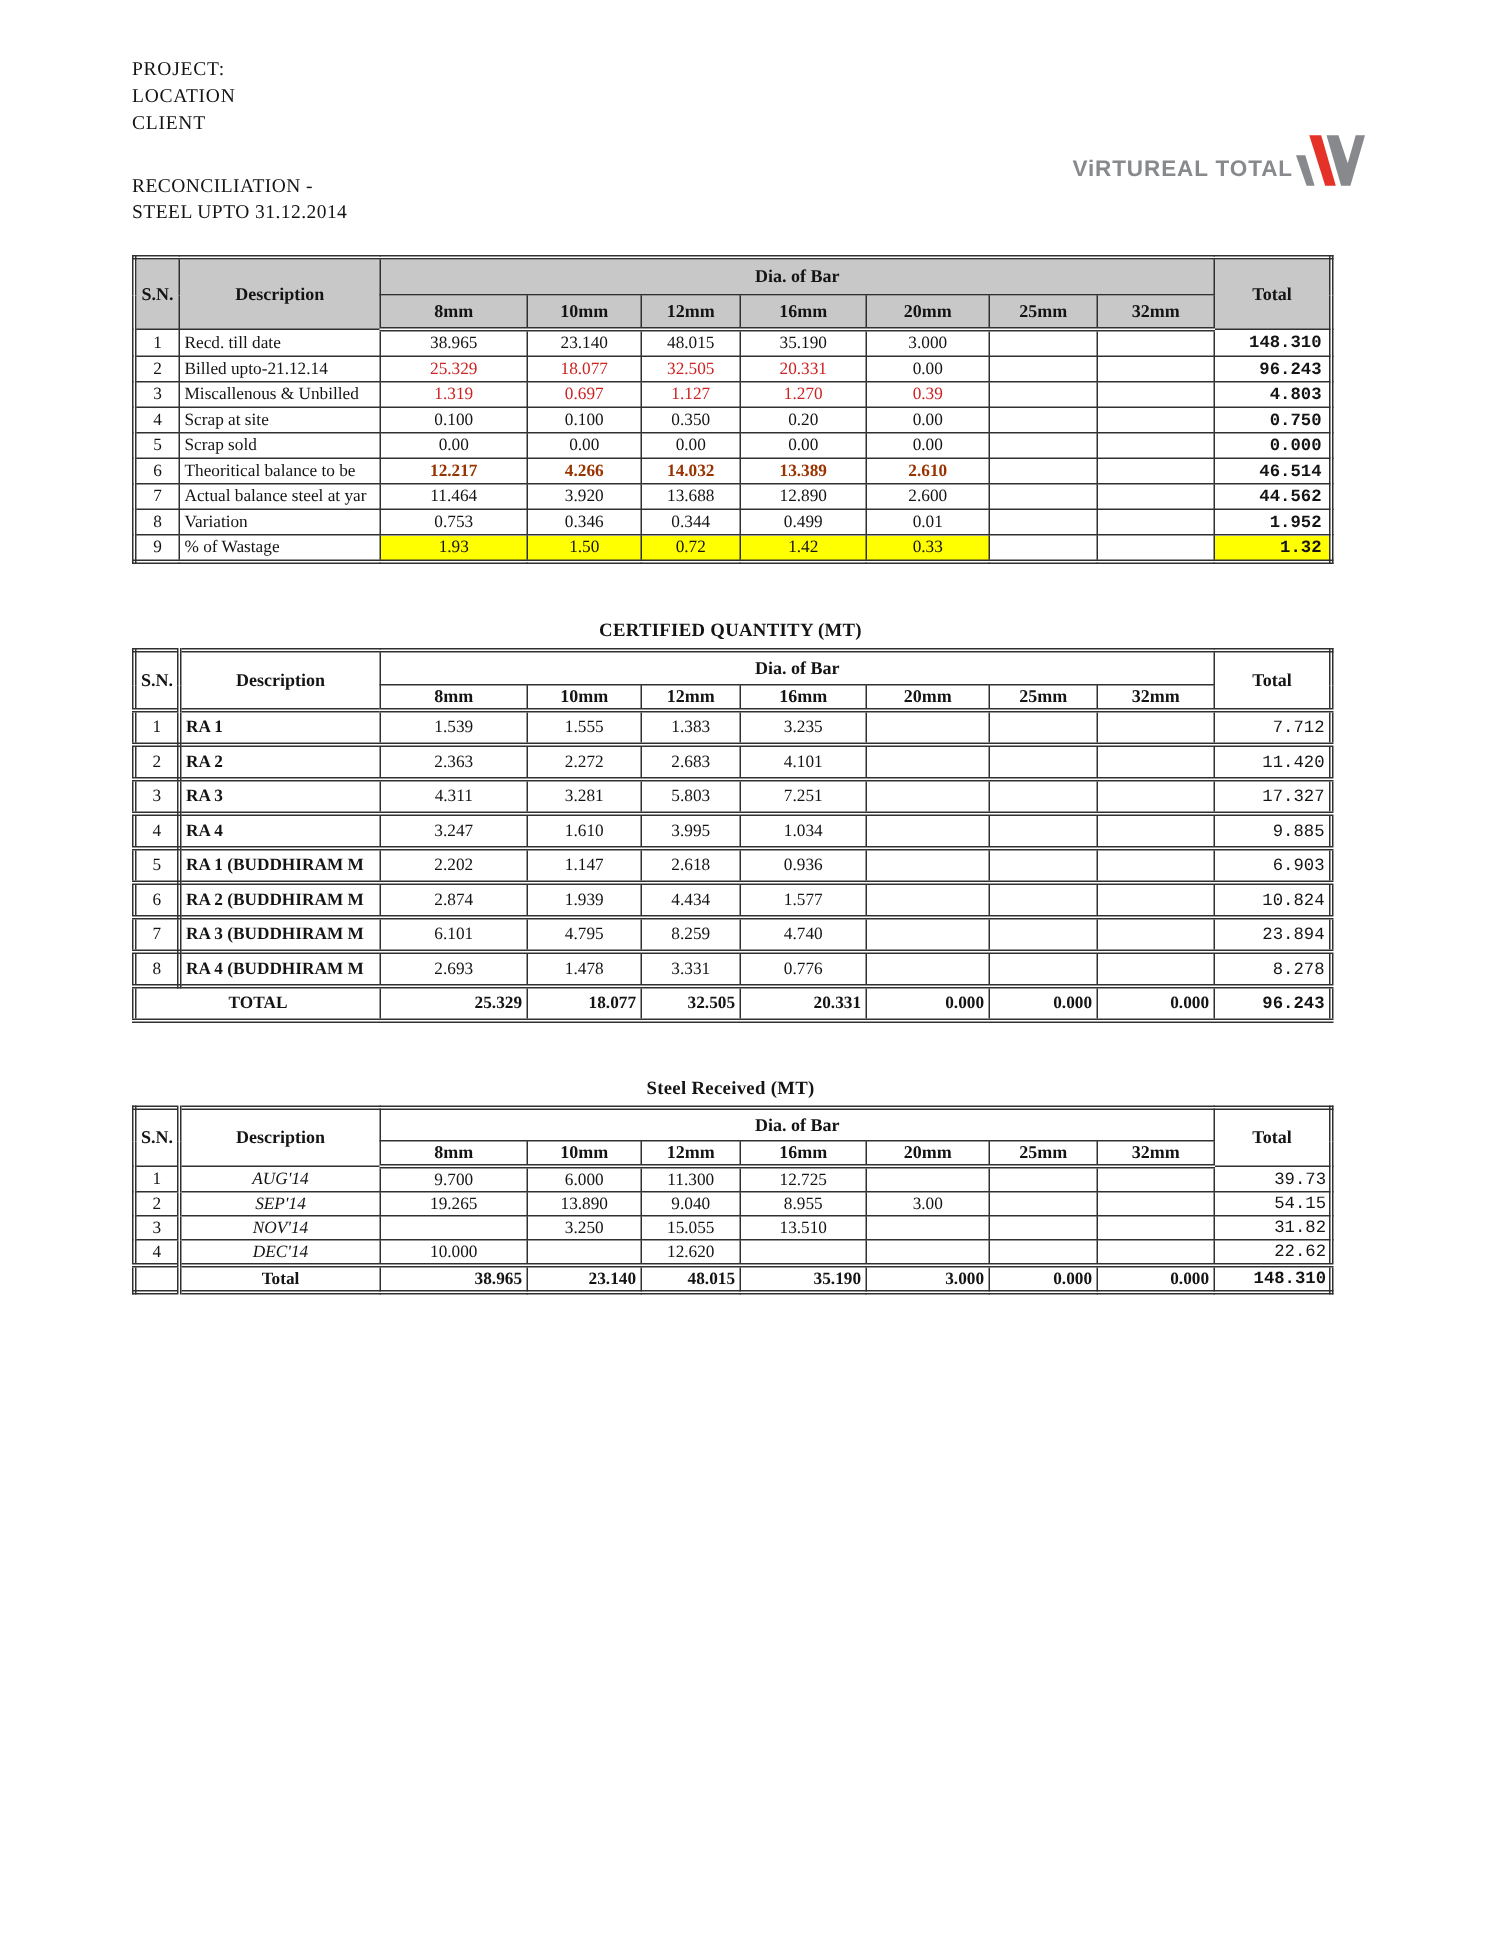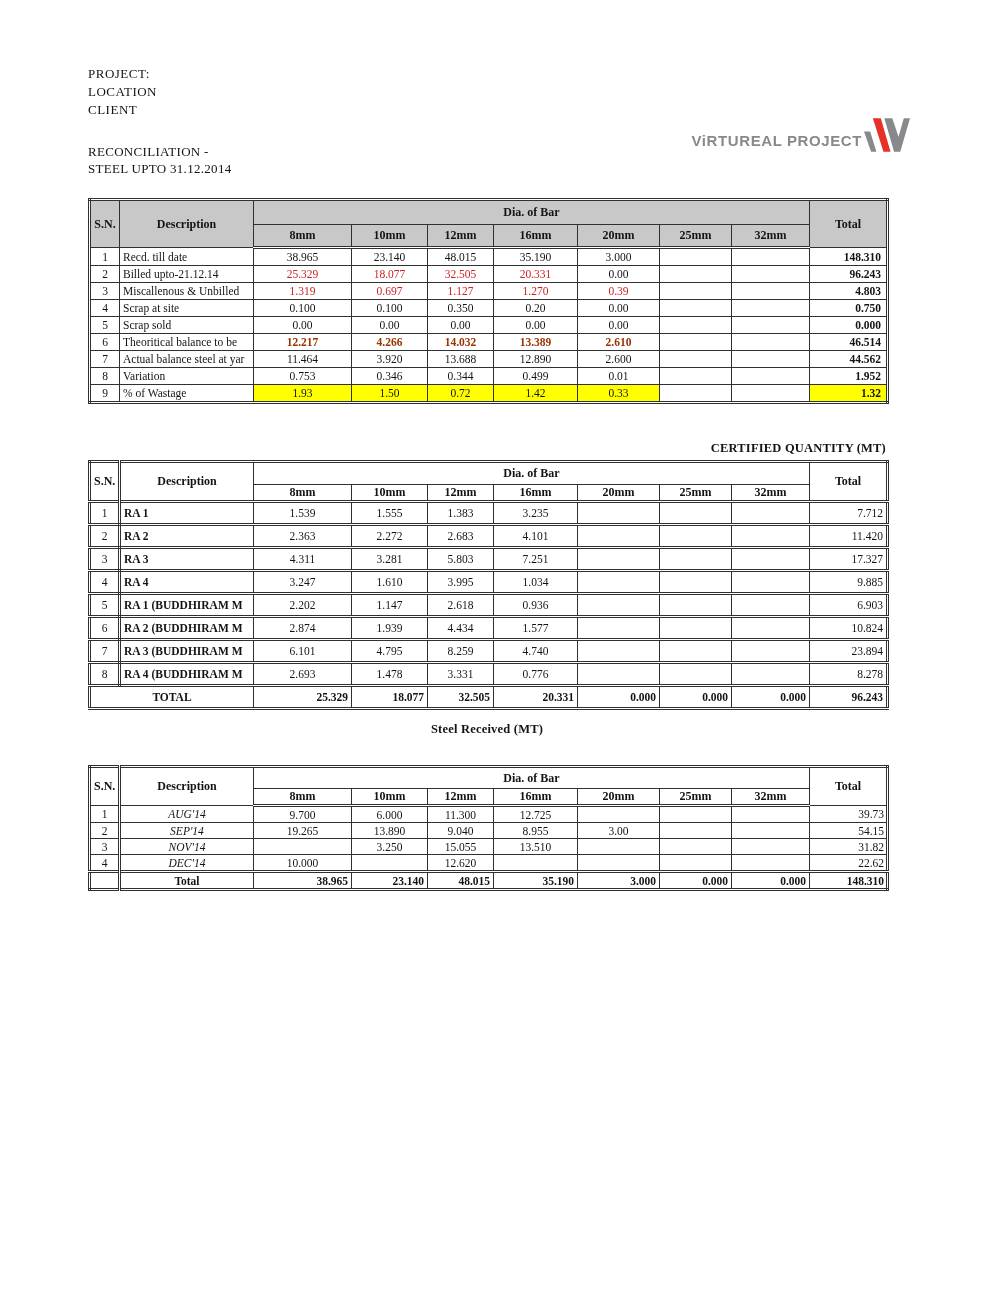"PROJECT:" .page { margin-top: 28px -> none }
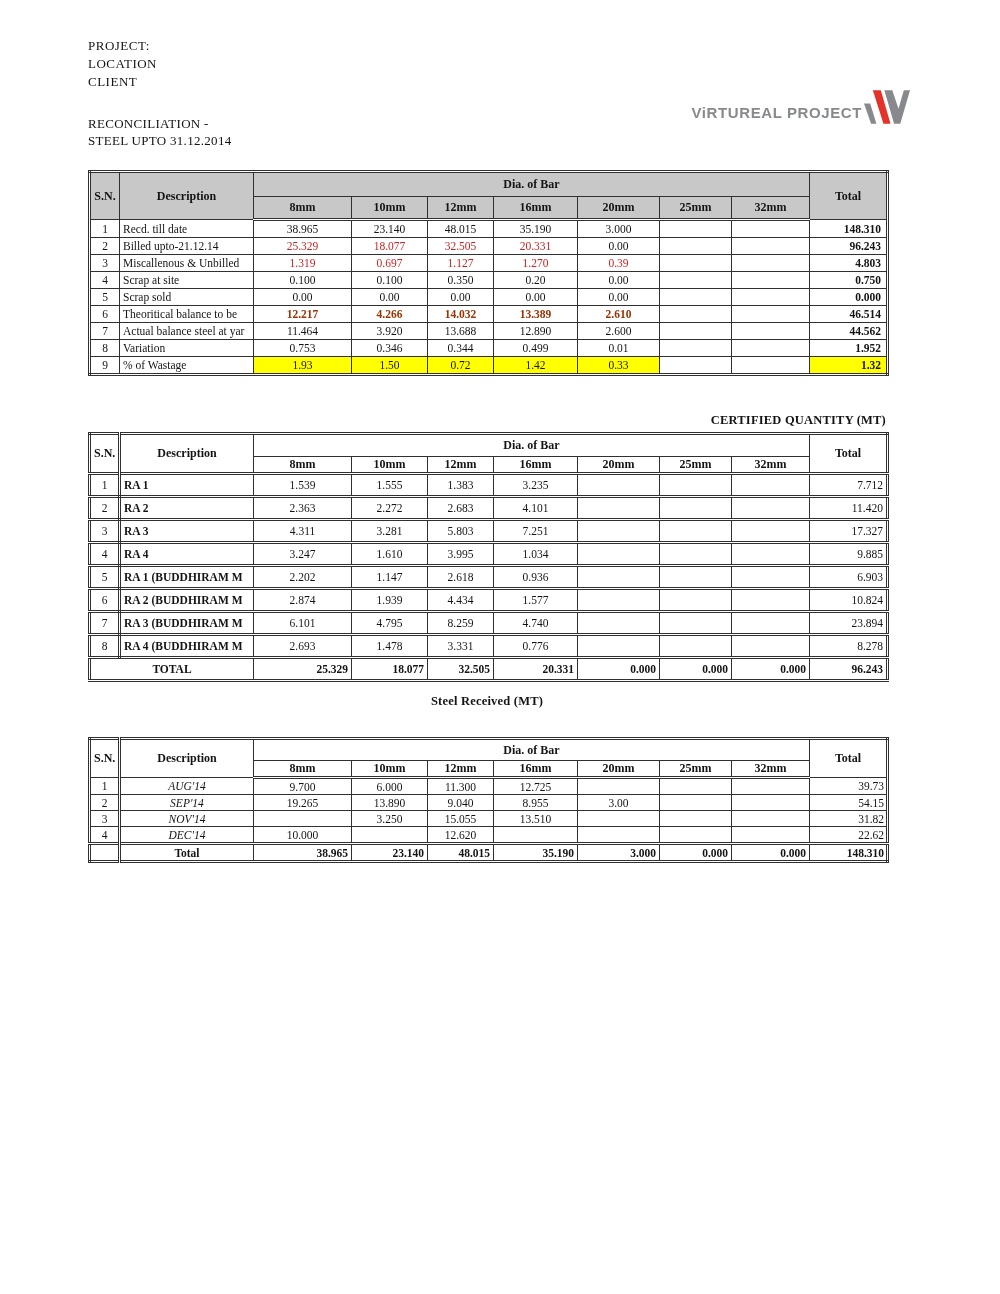"ViRTUREAL PROJECT" span.logo-text { text: PROJECT -> TOTAL }
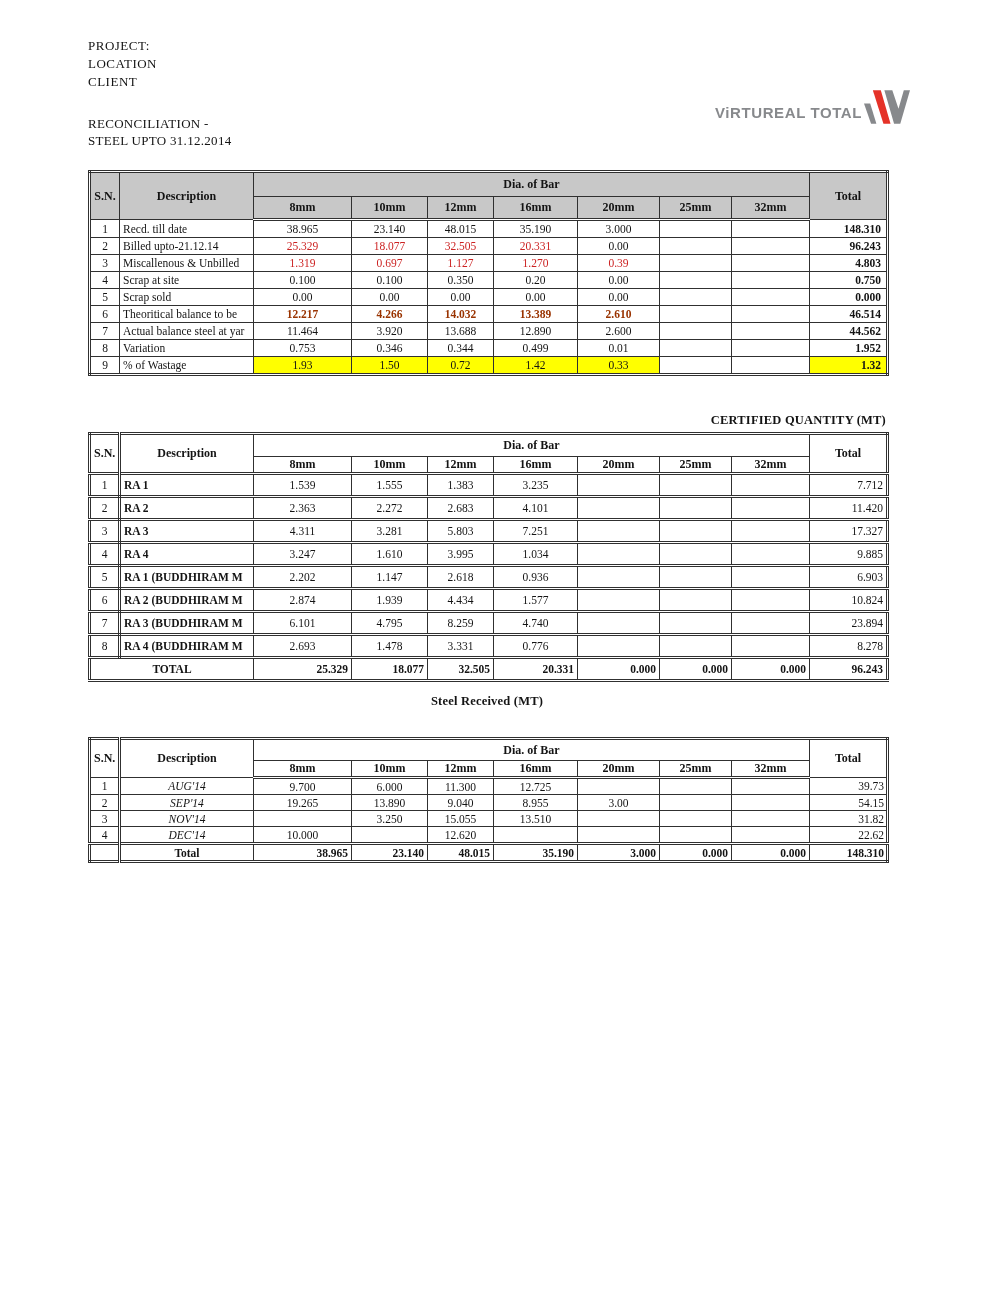"148.310" .t td.tot { font-family: none -> Liberation Mono, monospace }
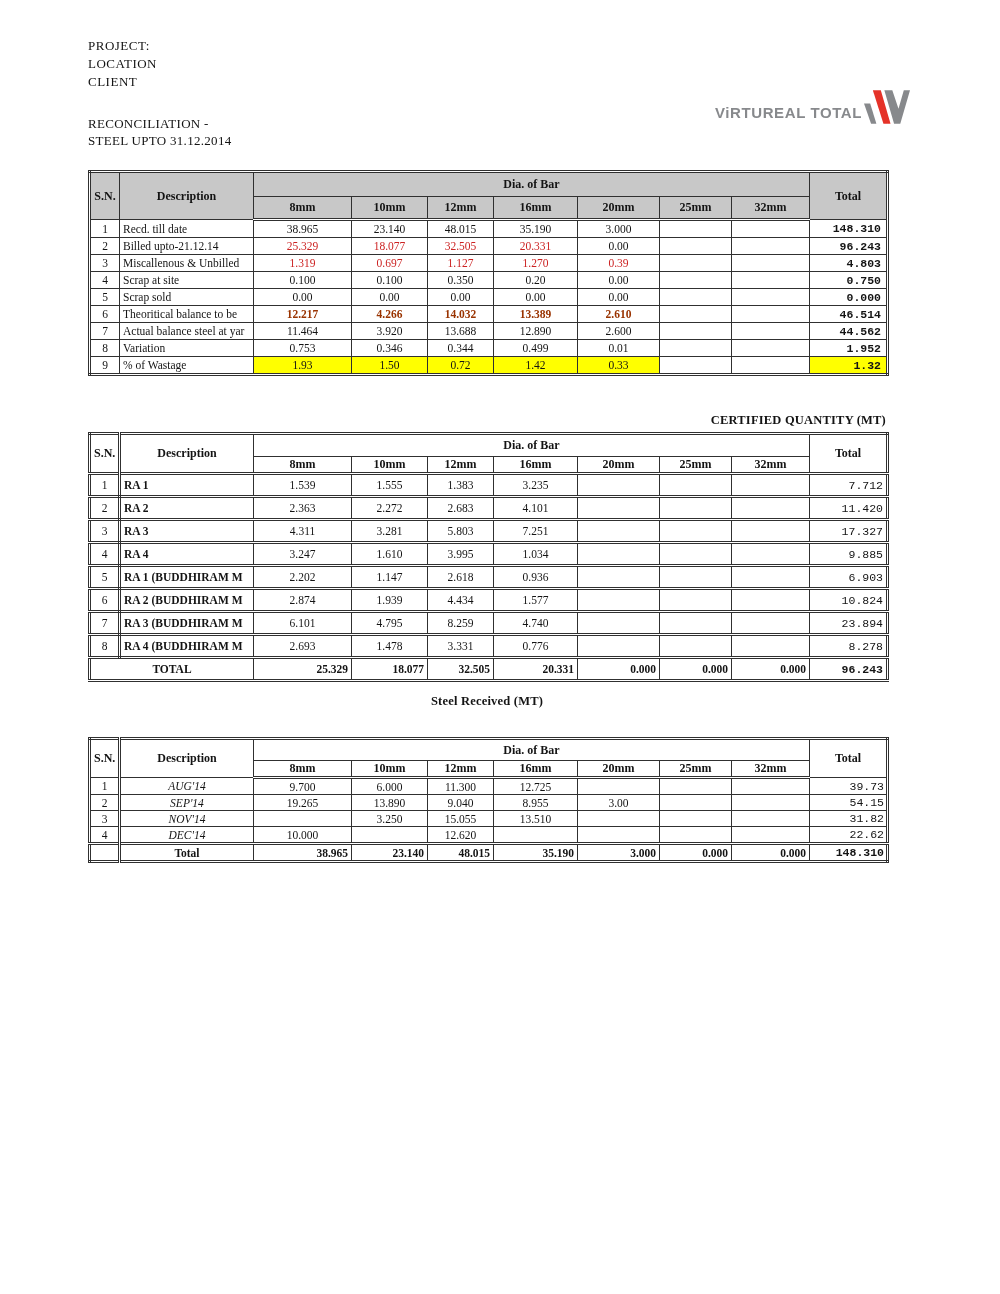"CERTIFIED QUANTITY (MT)" #certified-title { text-align: right -> none }
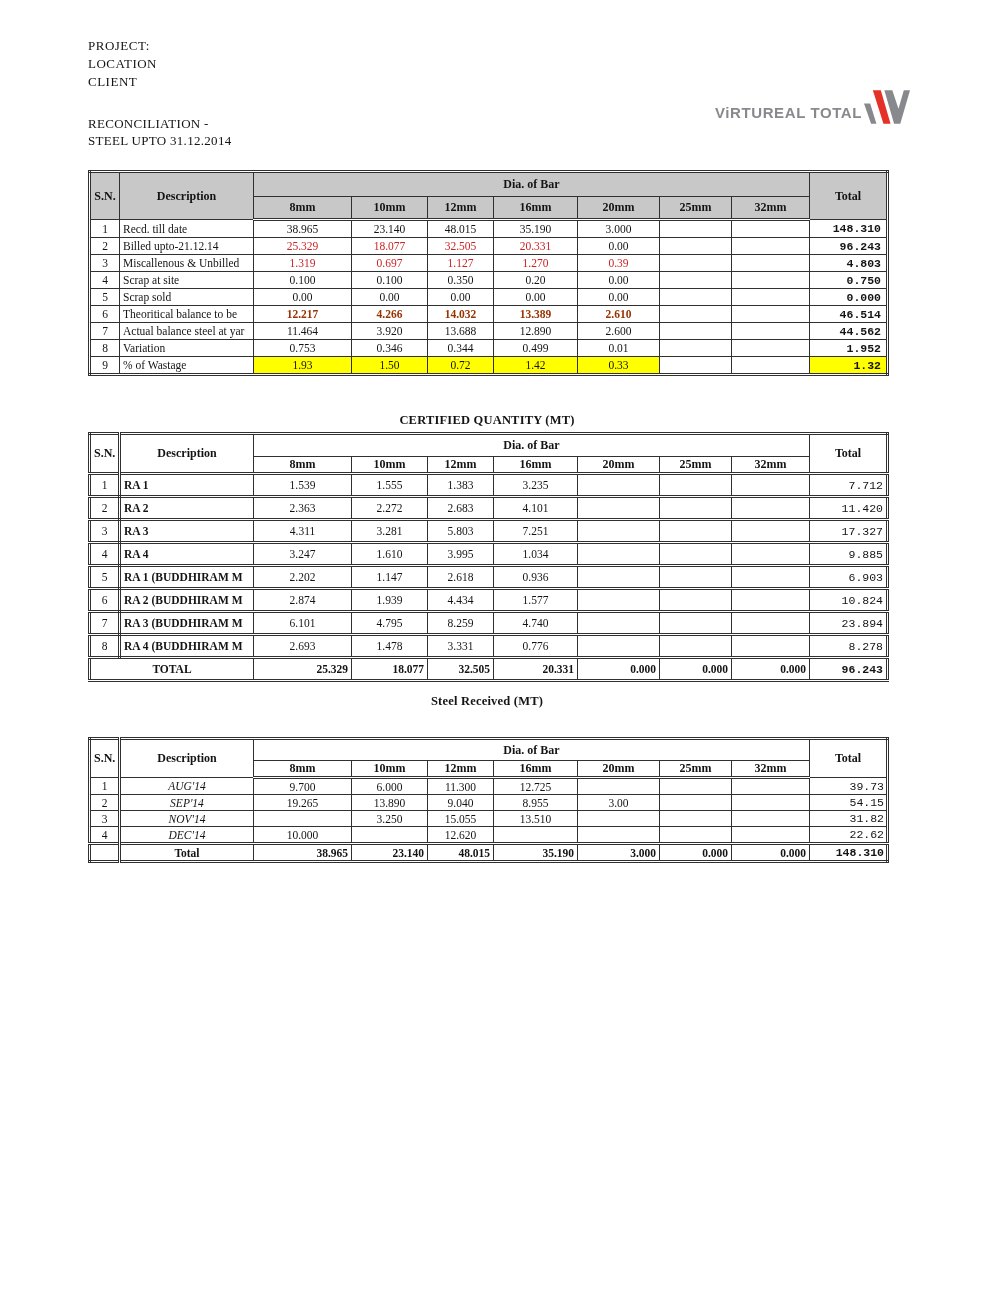"Steel Received (MT)" #received-title { top: 694px -> 718px }
